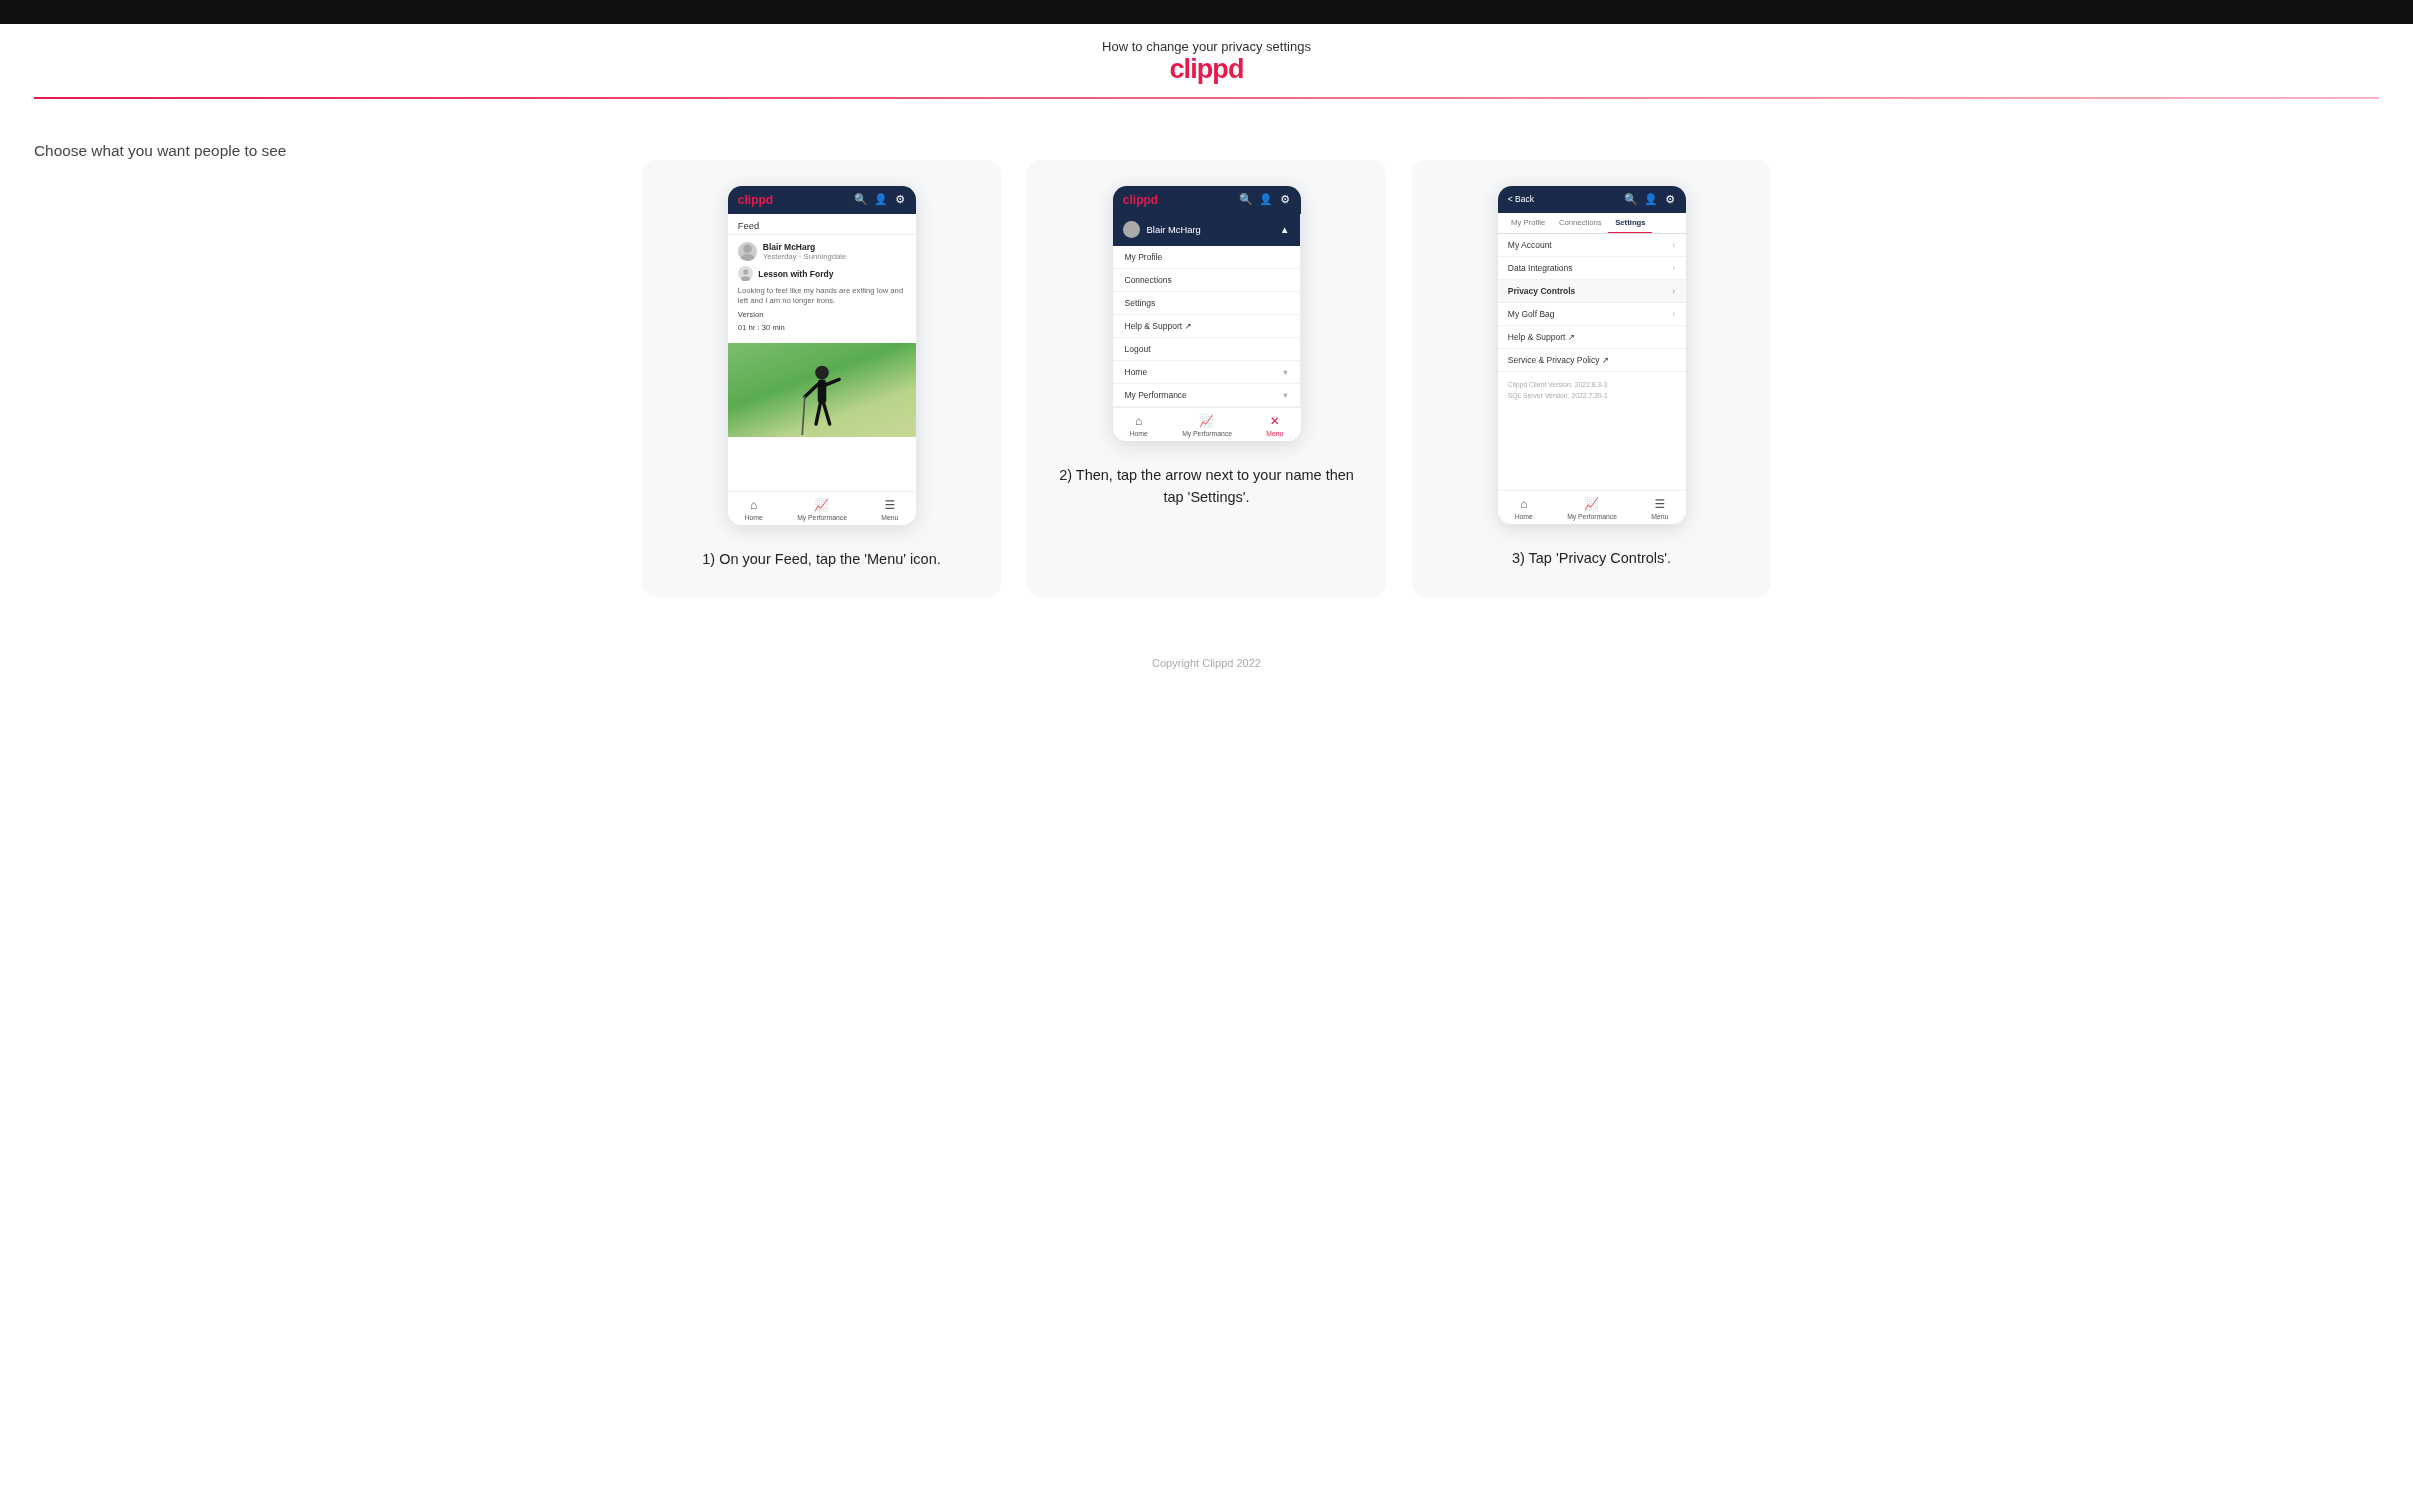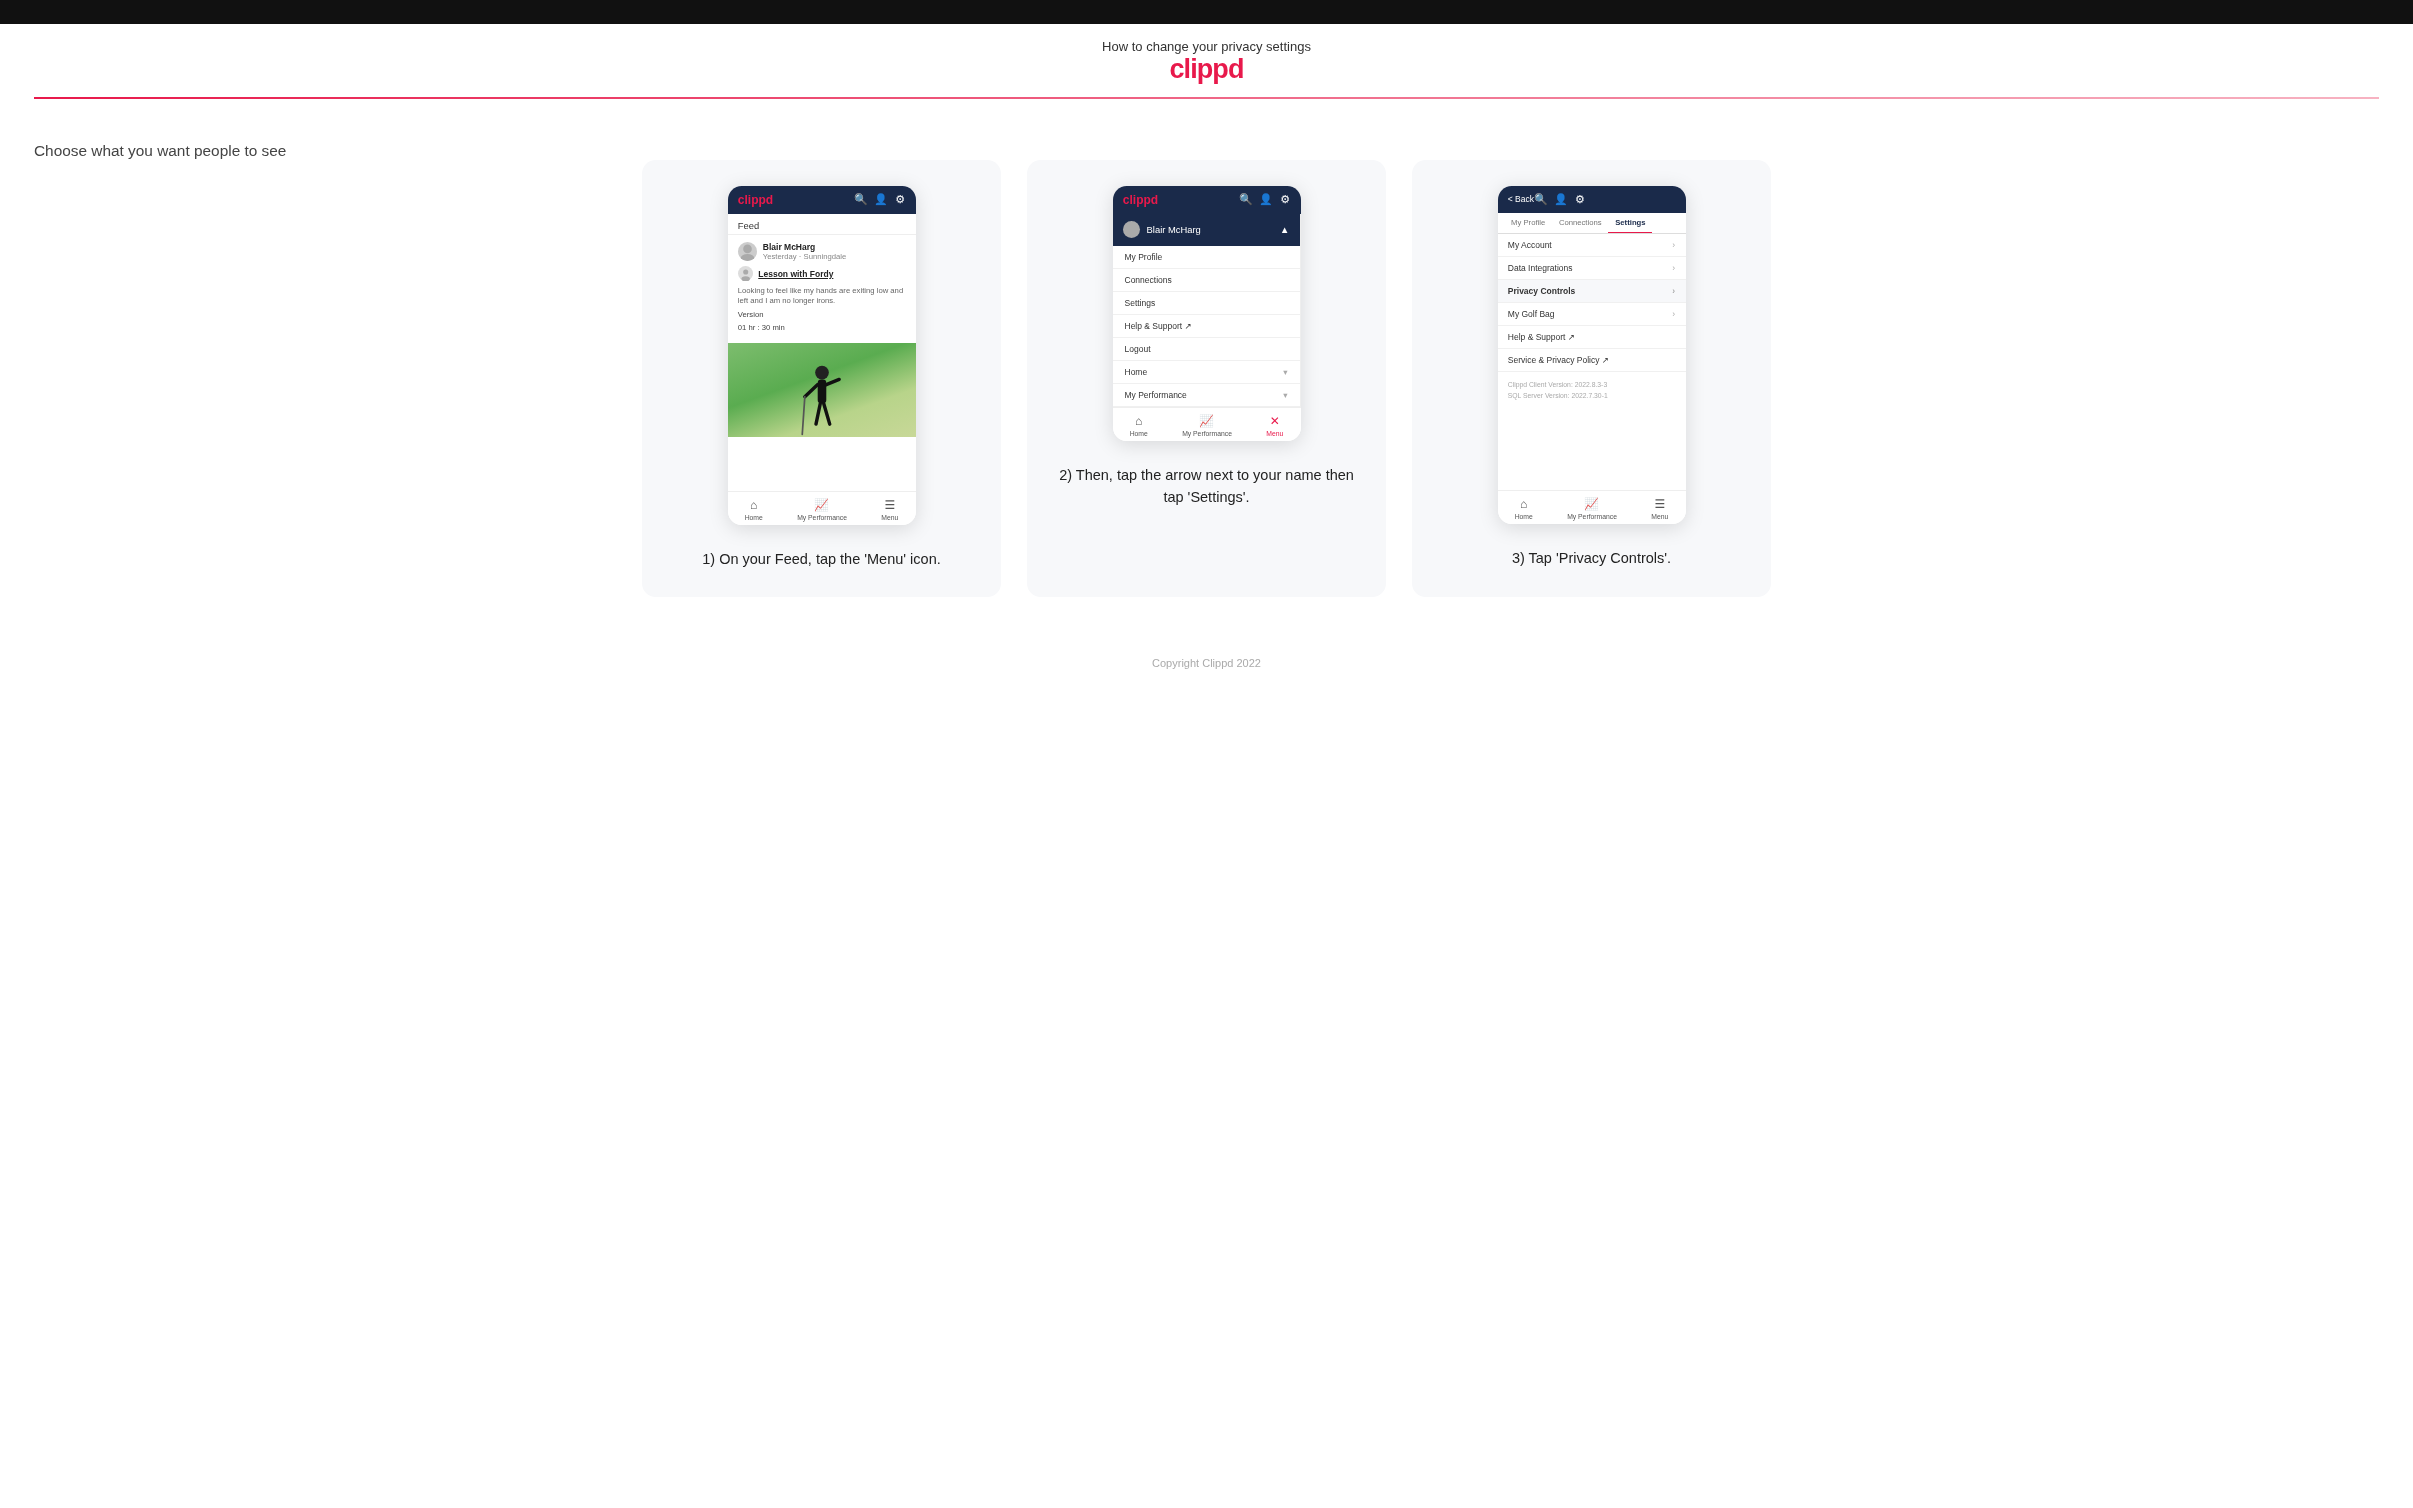"< Back" .settings-nav { justify-content: flex-start -> space-between }
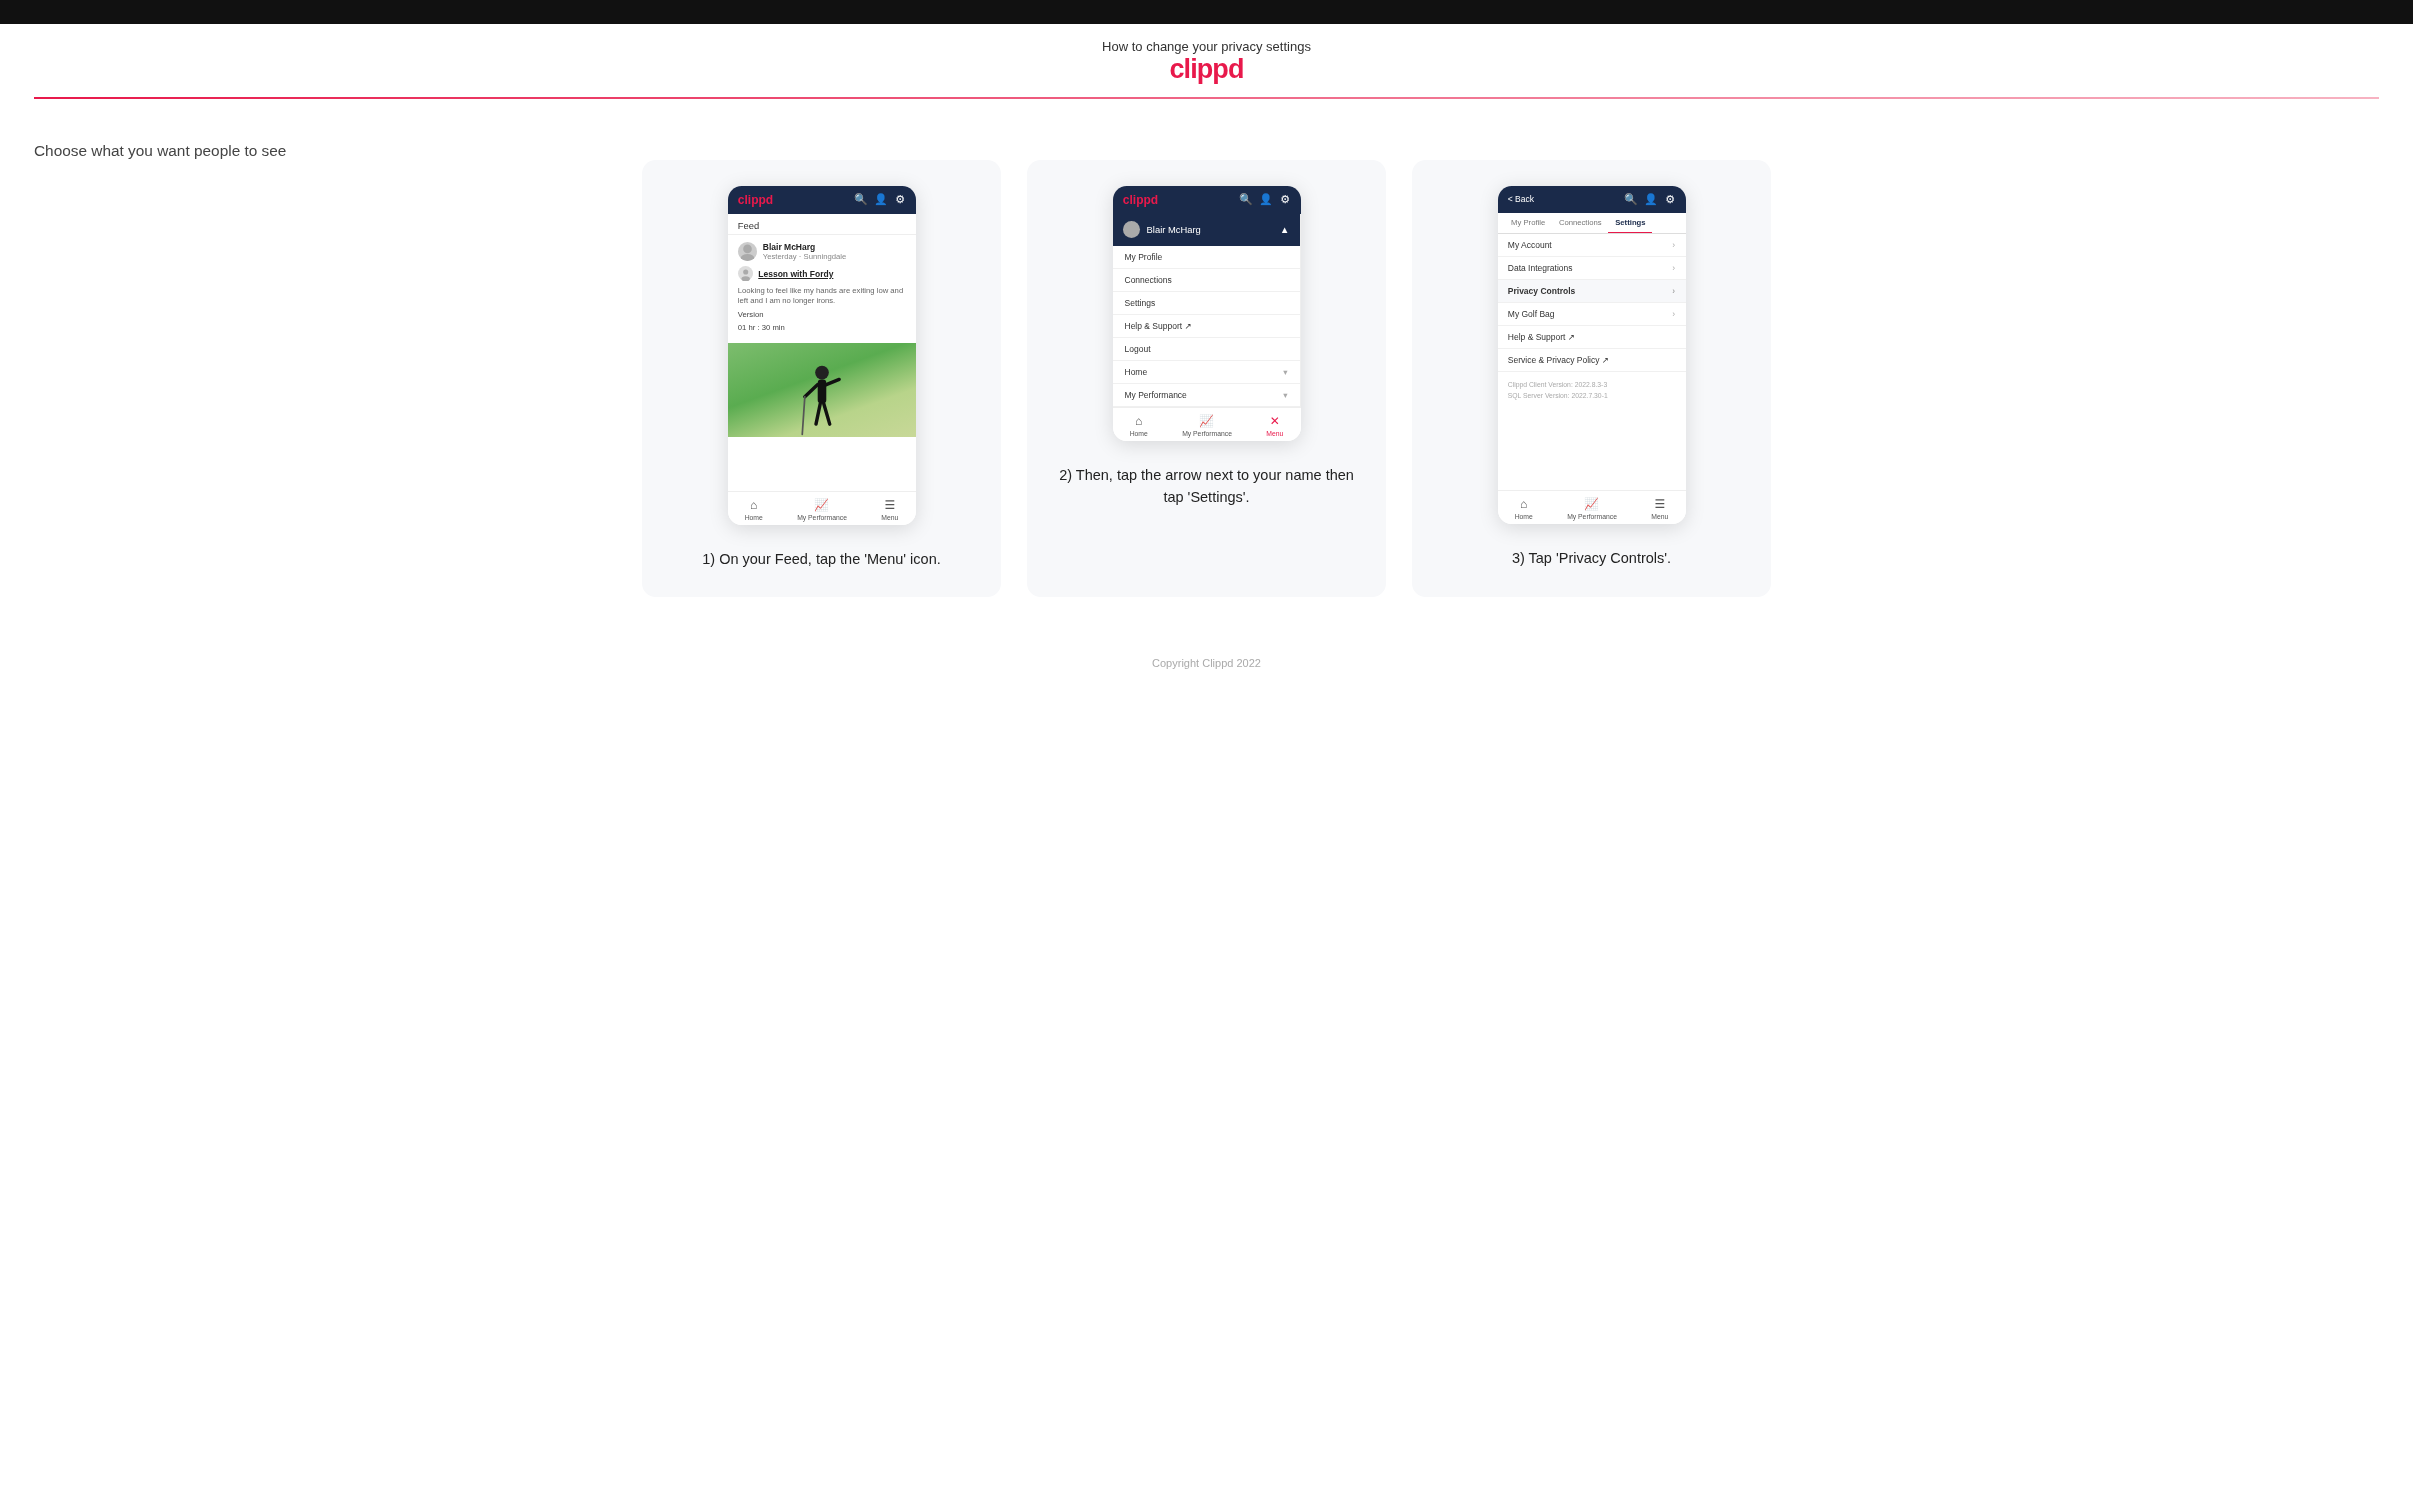"Lesson with Fordy" .feed-lesson-row { text-decoration: underline -> none }
